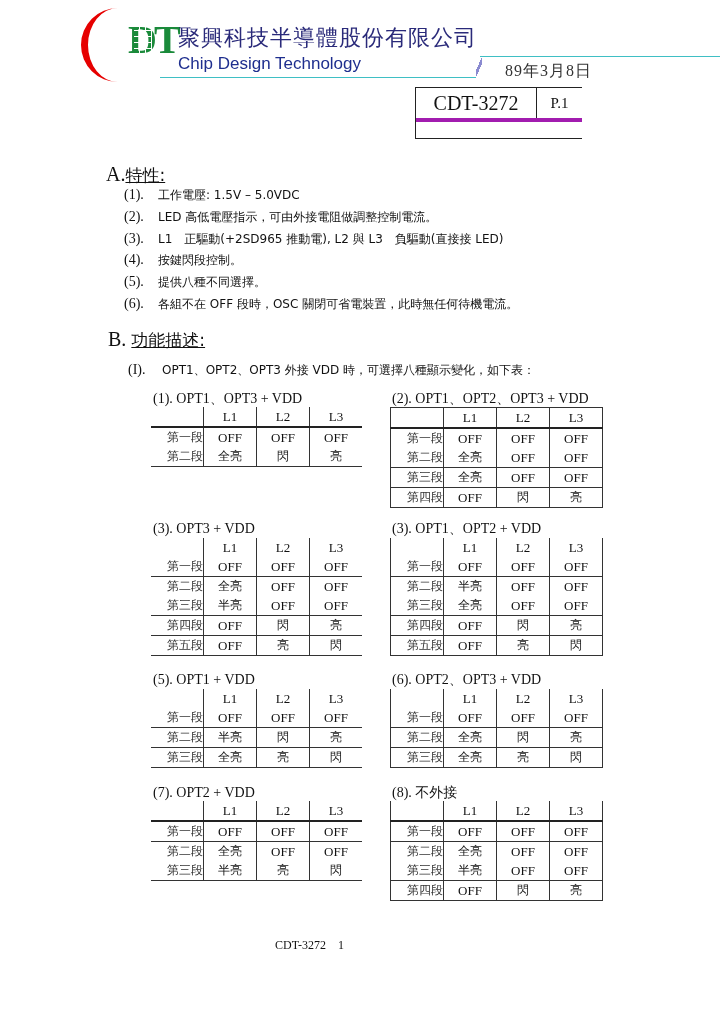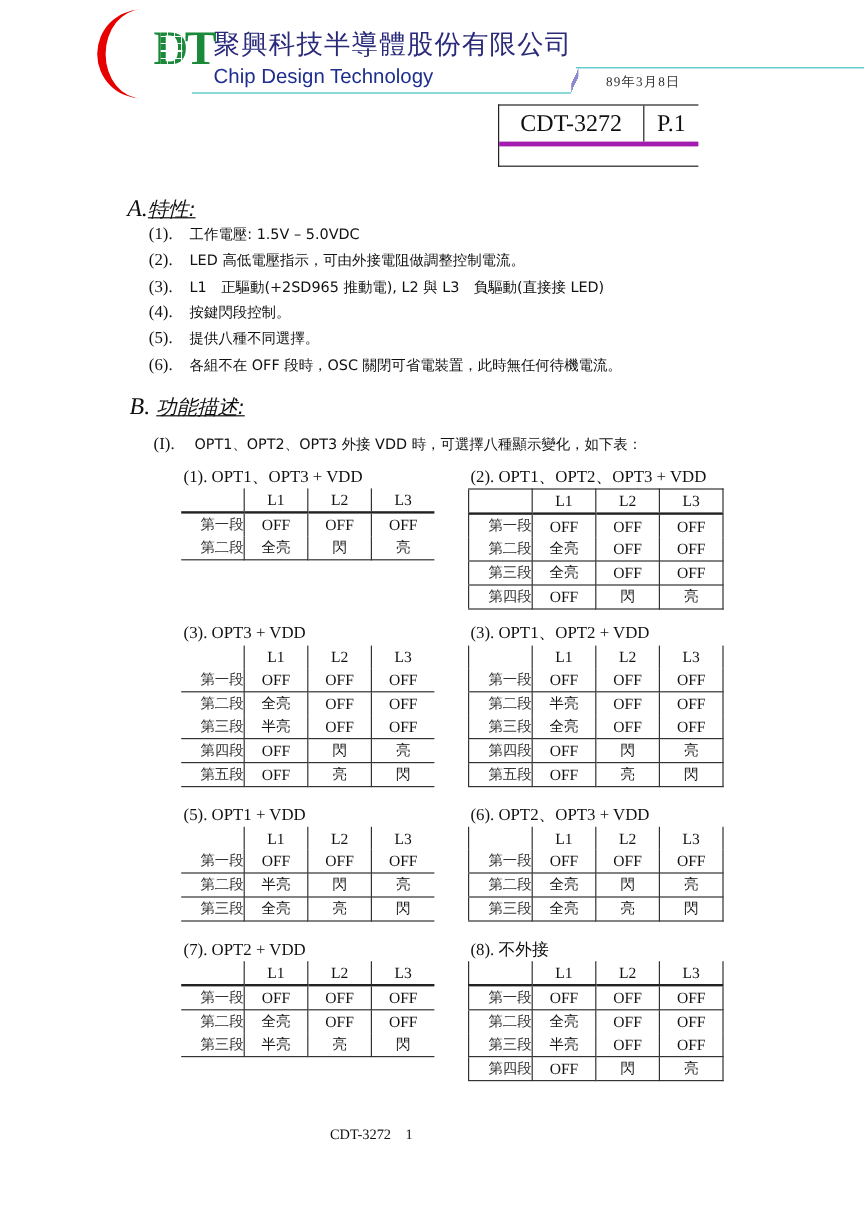"89年3月8日" .date { font-size: 11px -> 16px }
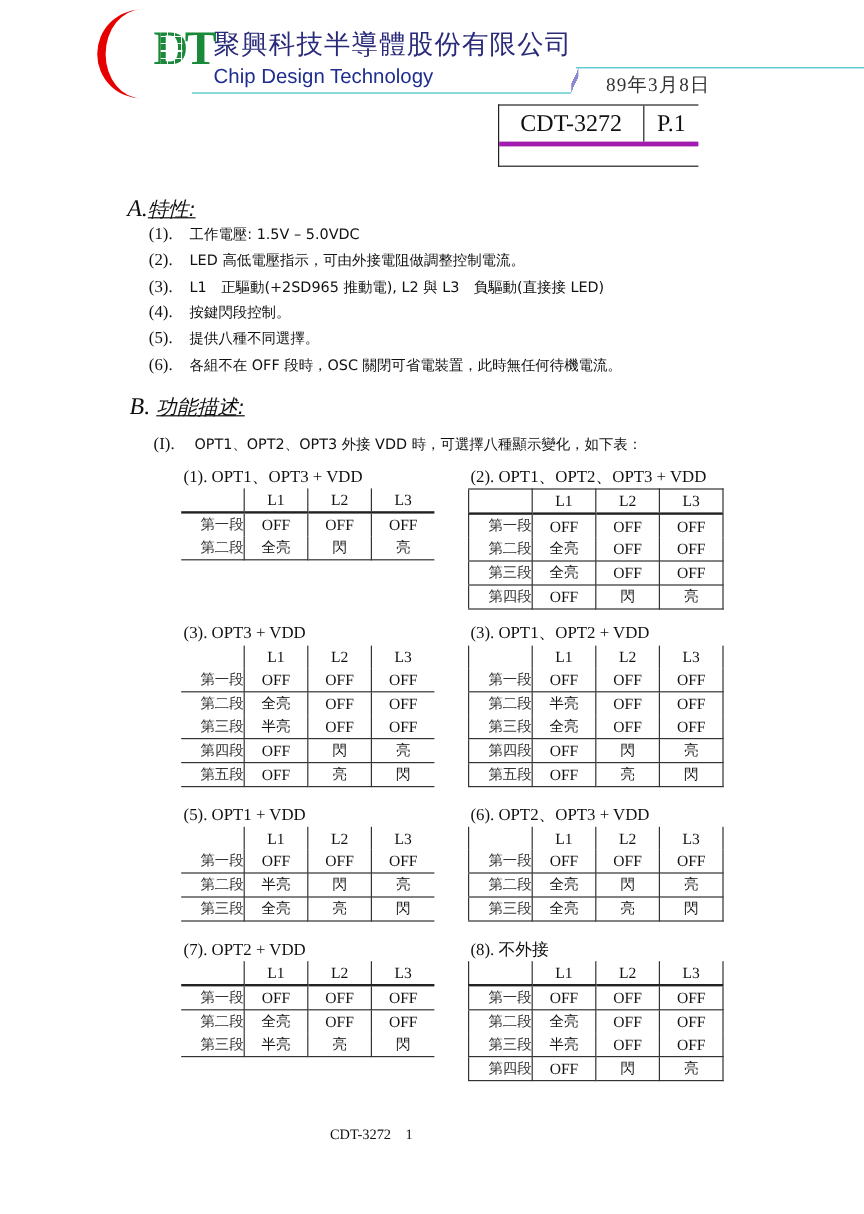"P.1" .partbox .pg { font-size: 20px -> 15px }
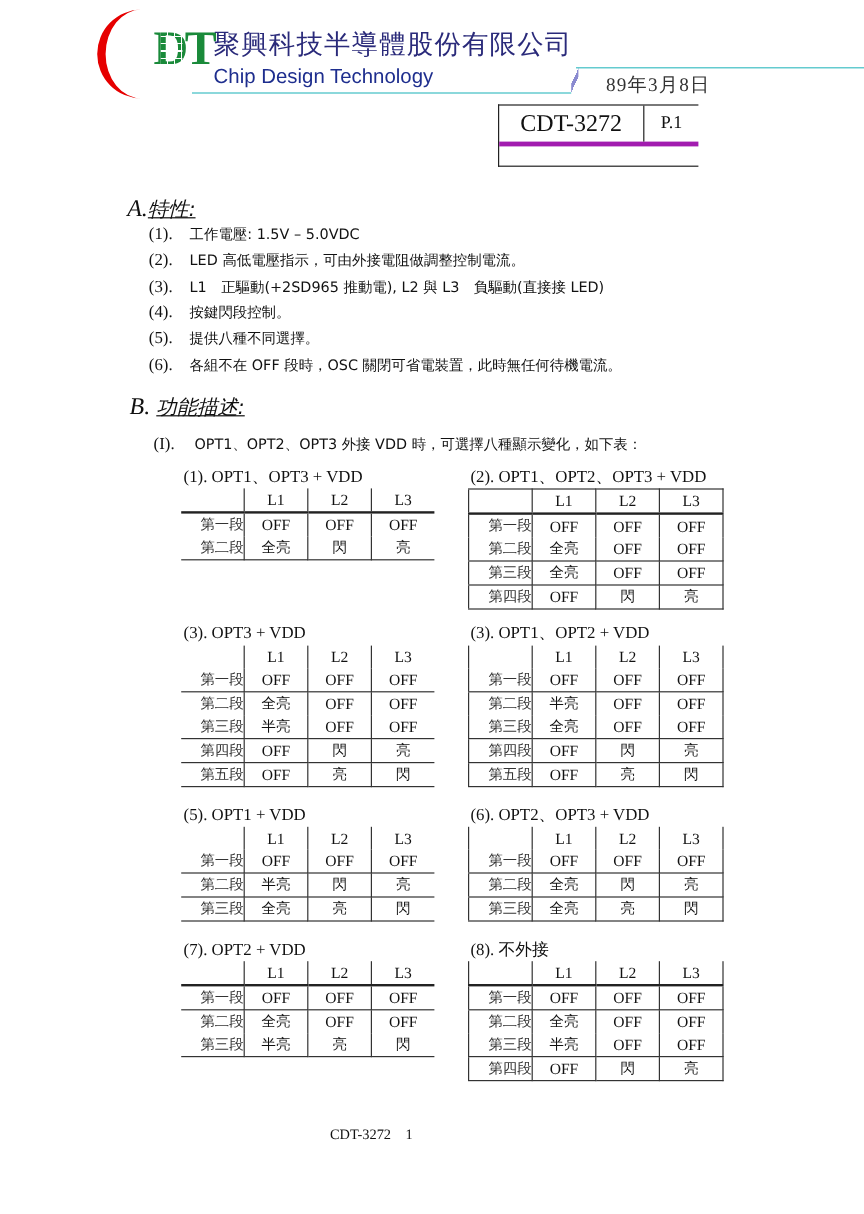"A.特性:" .sec { font-style: italic -> none }
